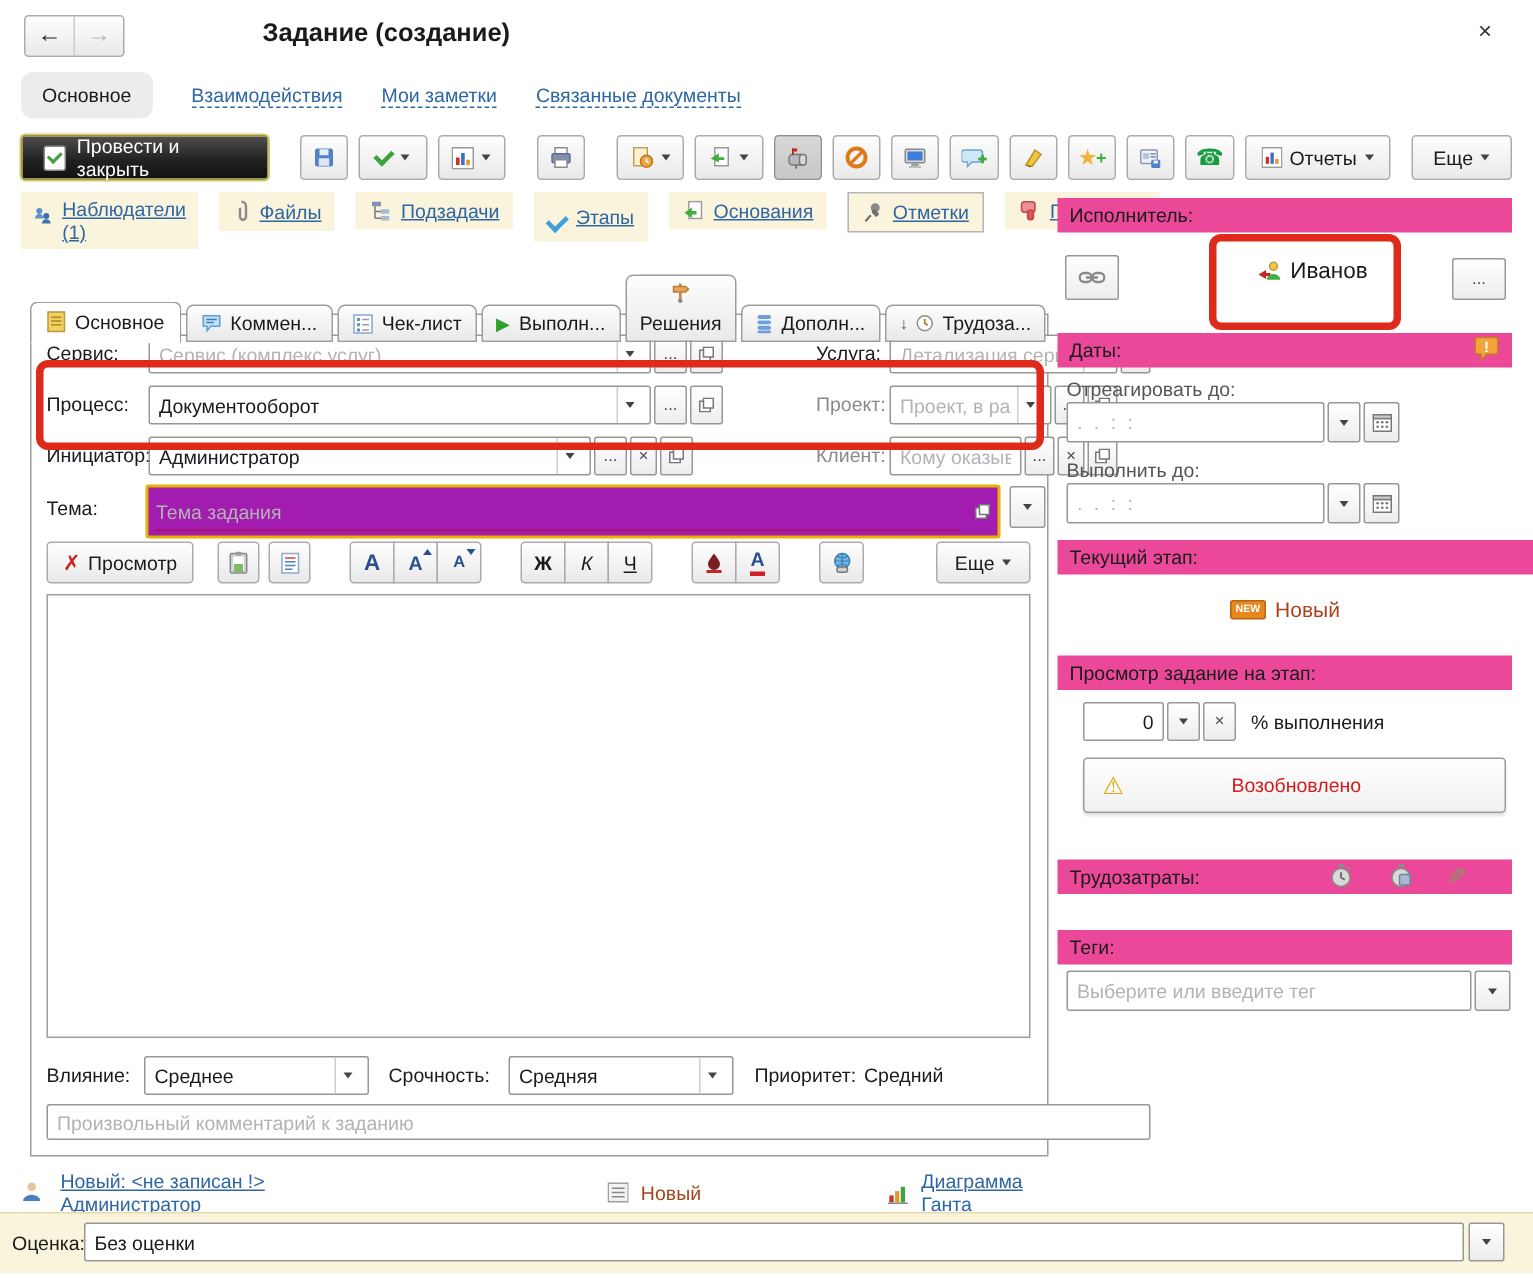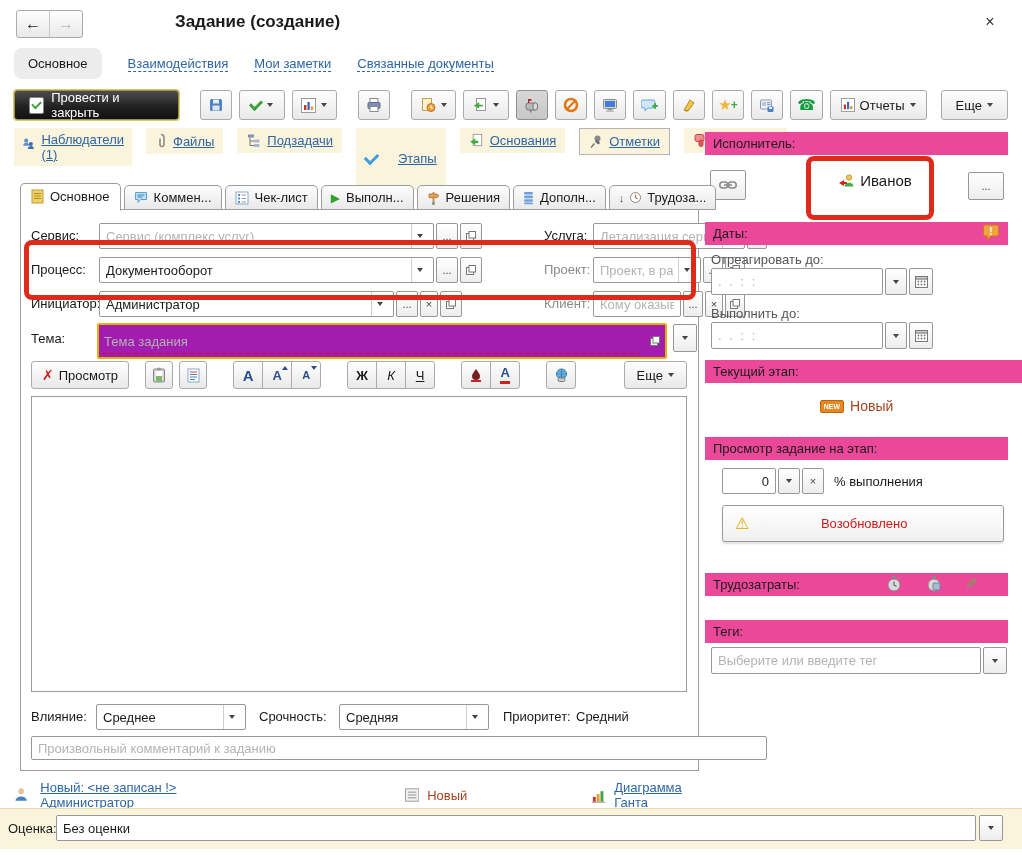"Этапы" div.cream { align-items: center -> flex-end; gap: 20px -> 6px; padding: 23px 9px -> 9px 9px }
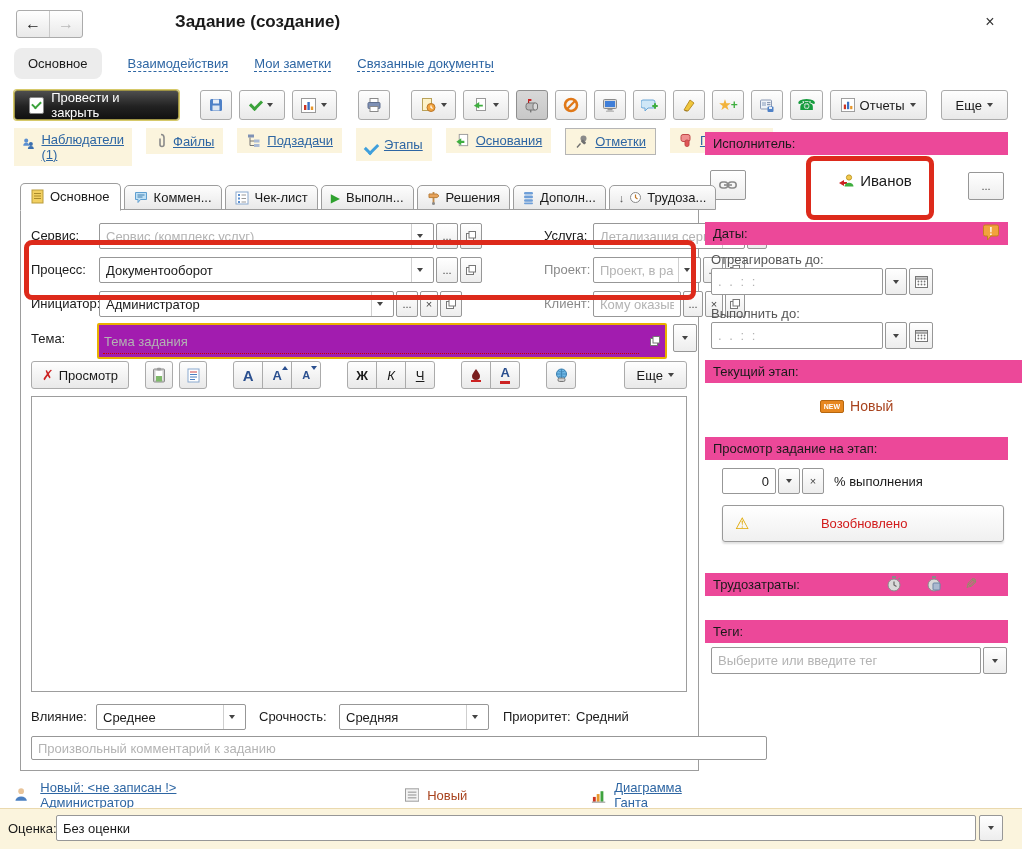"Решения" div { flex-direction: none -> column }
